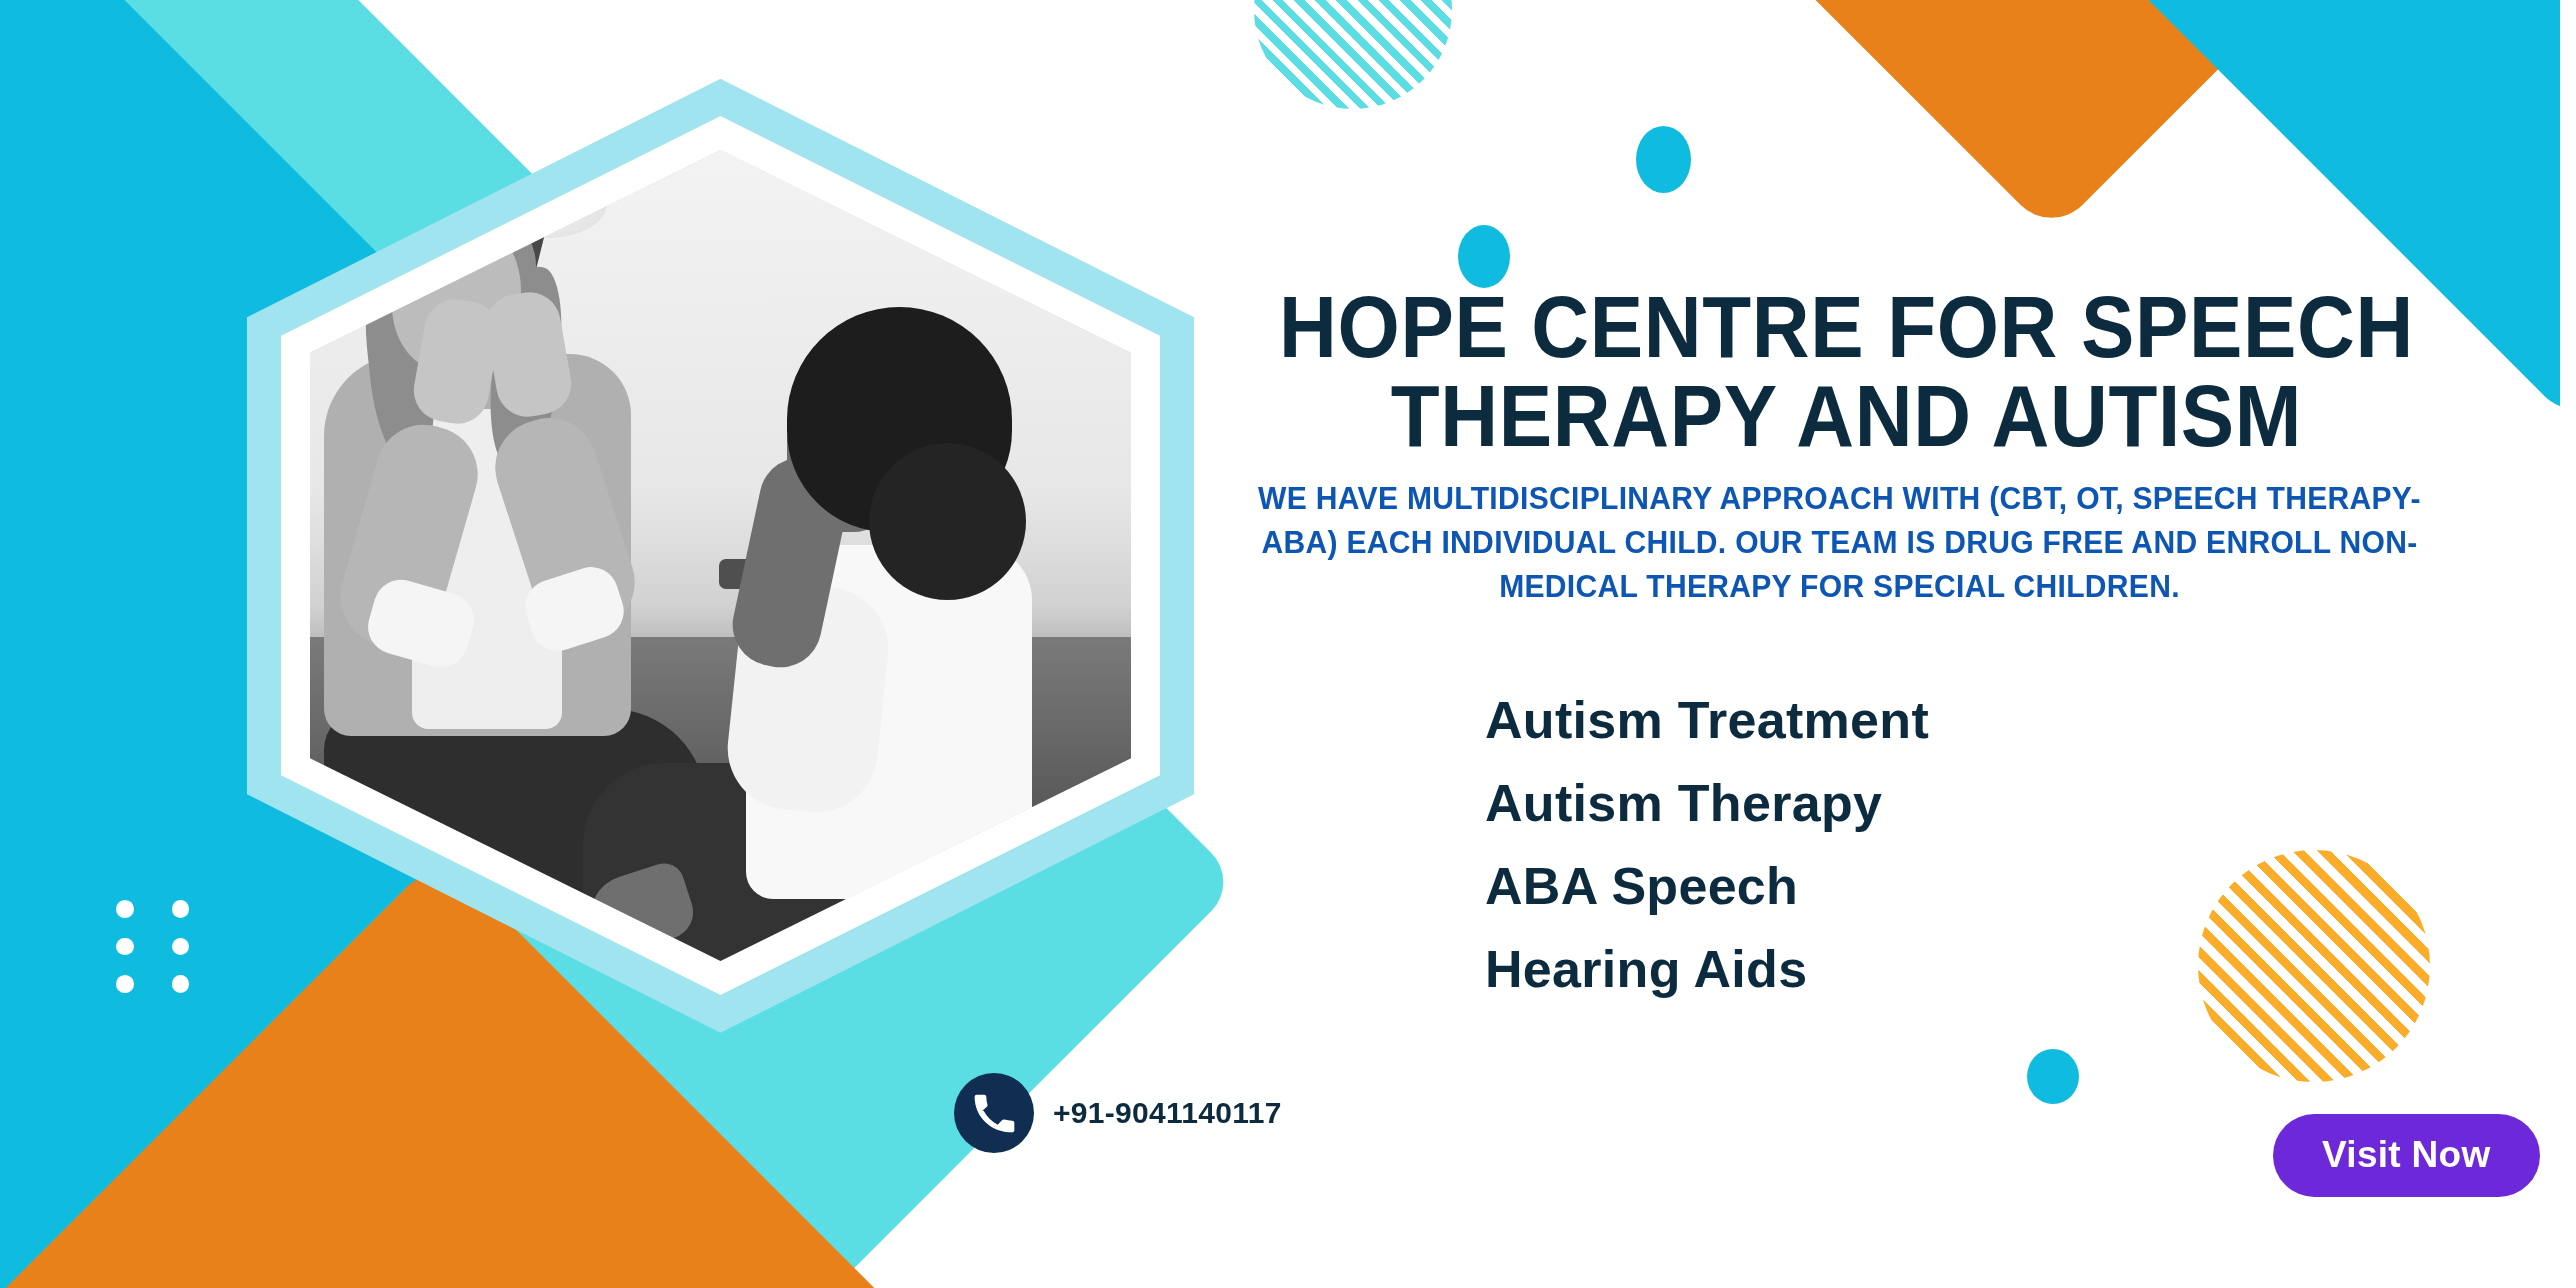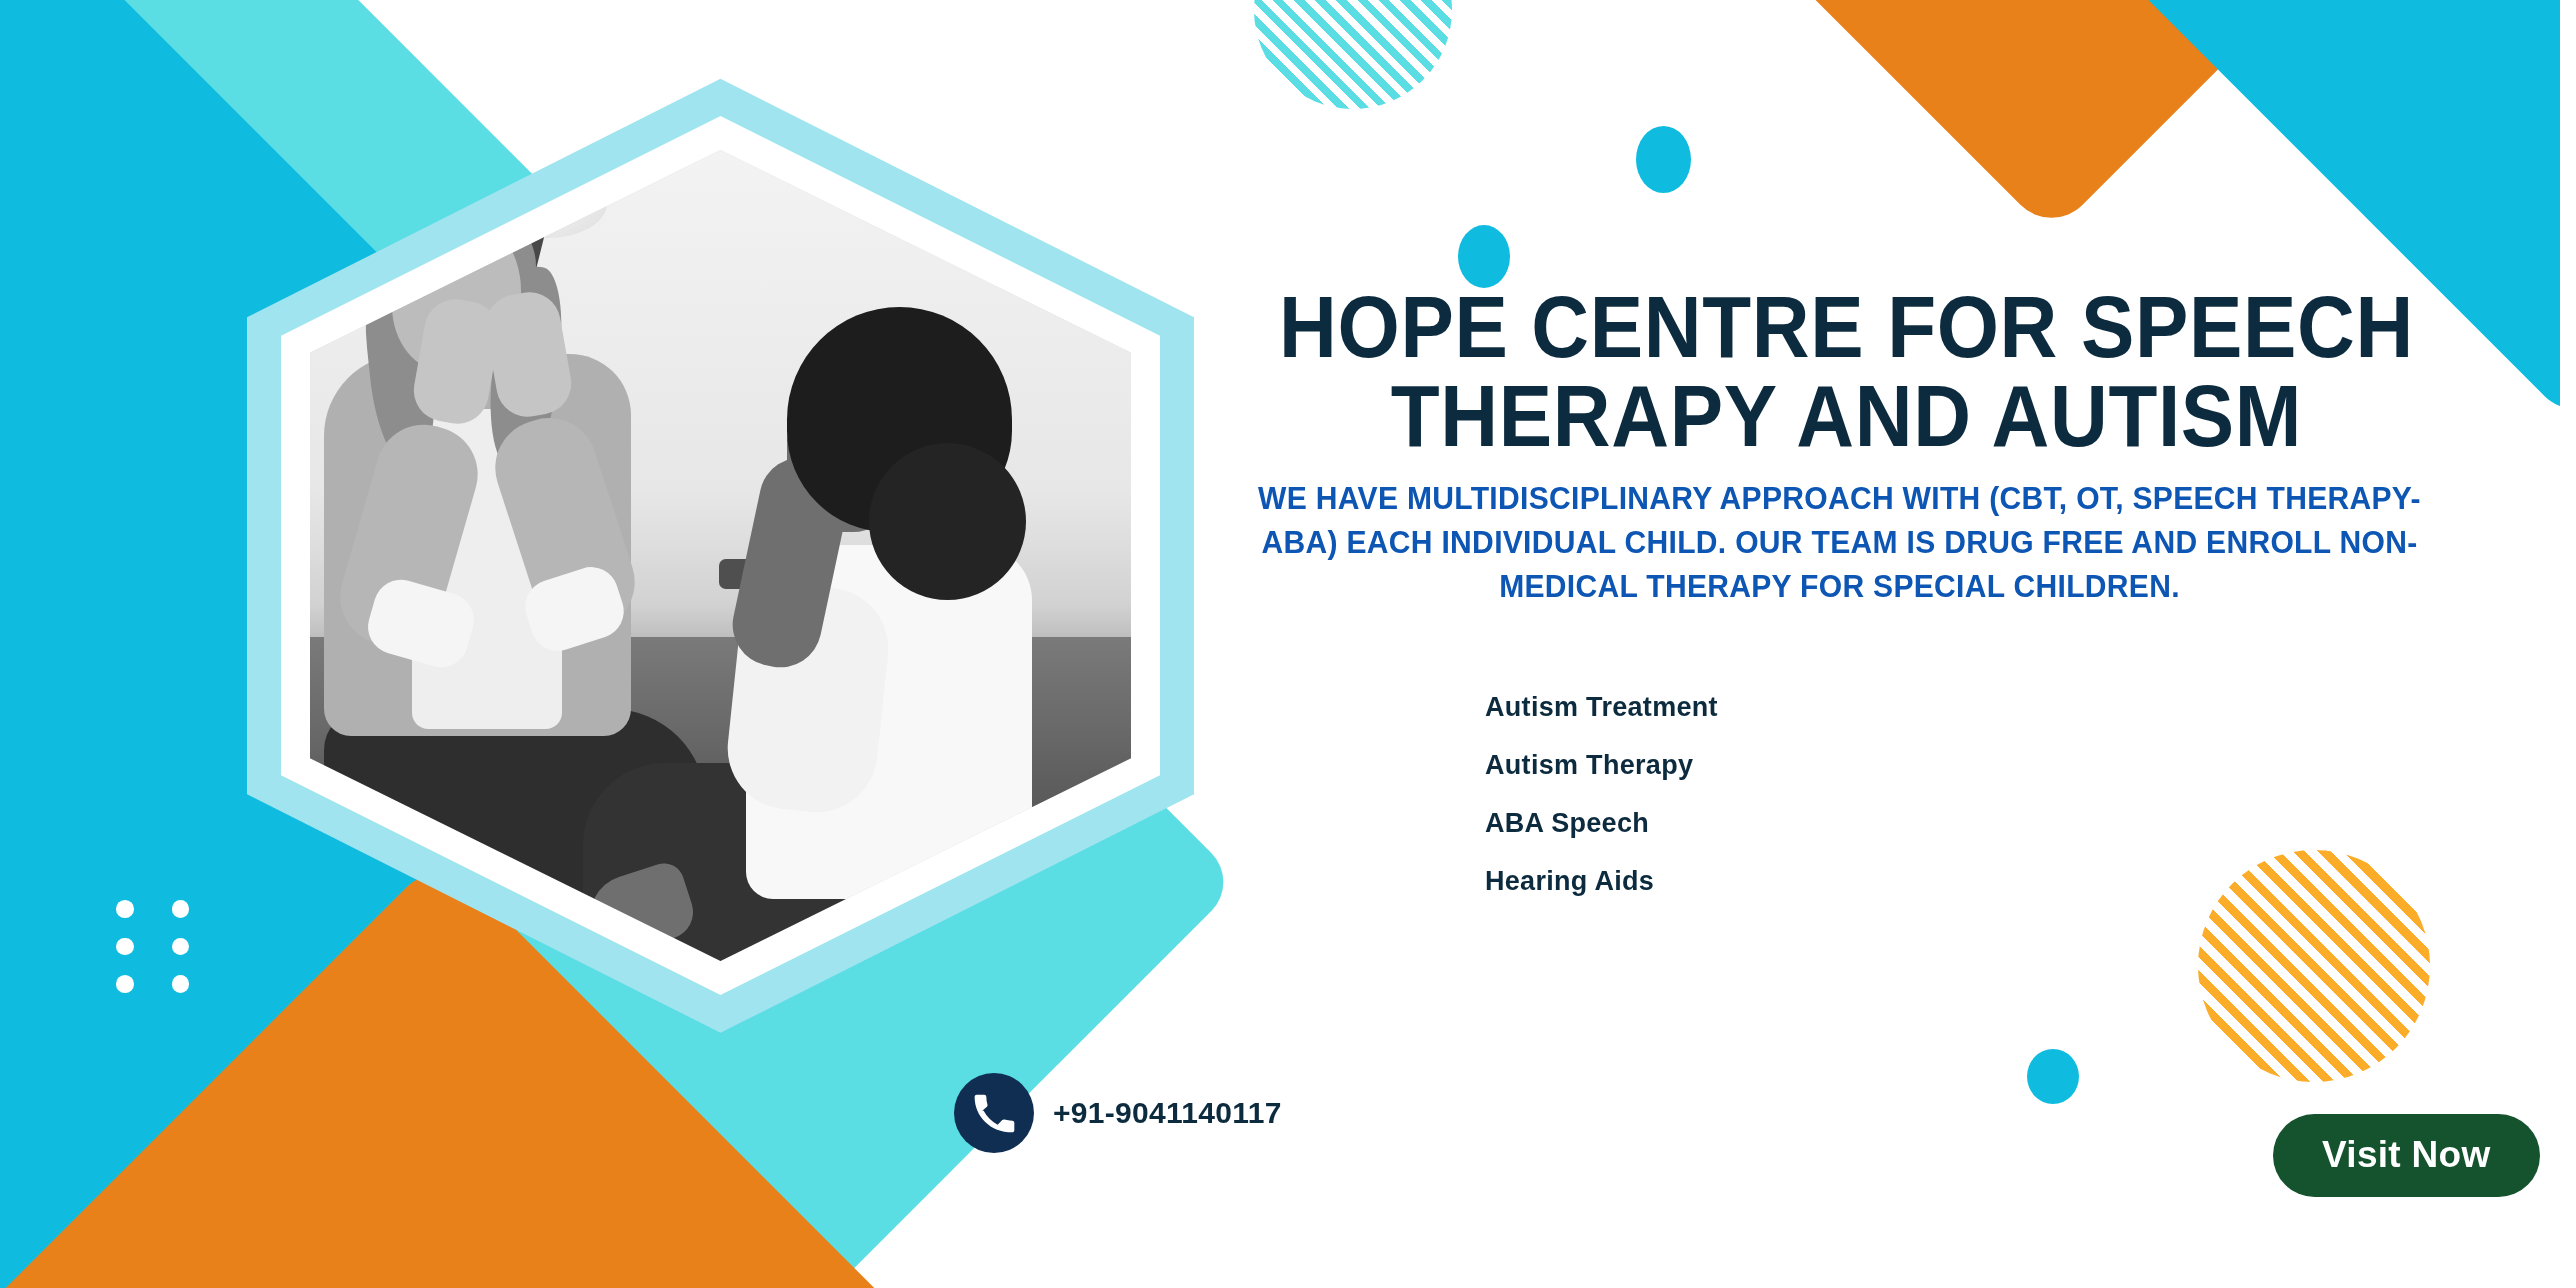"Autism Treatment" .services li { font-size: 27px -> 52px }
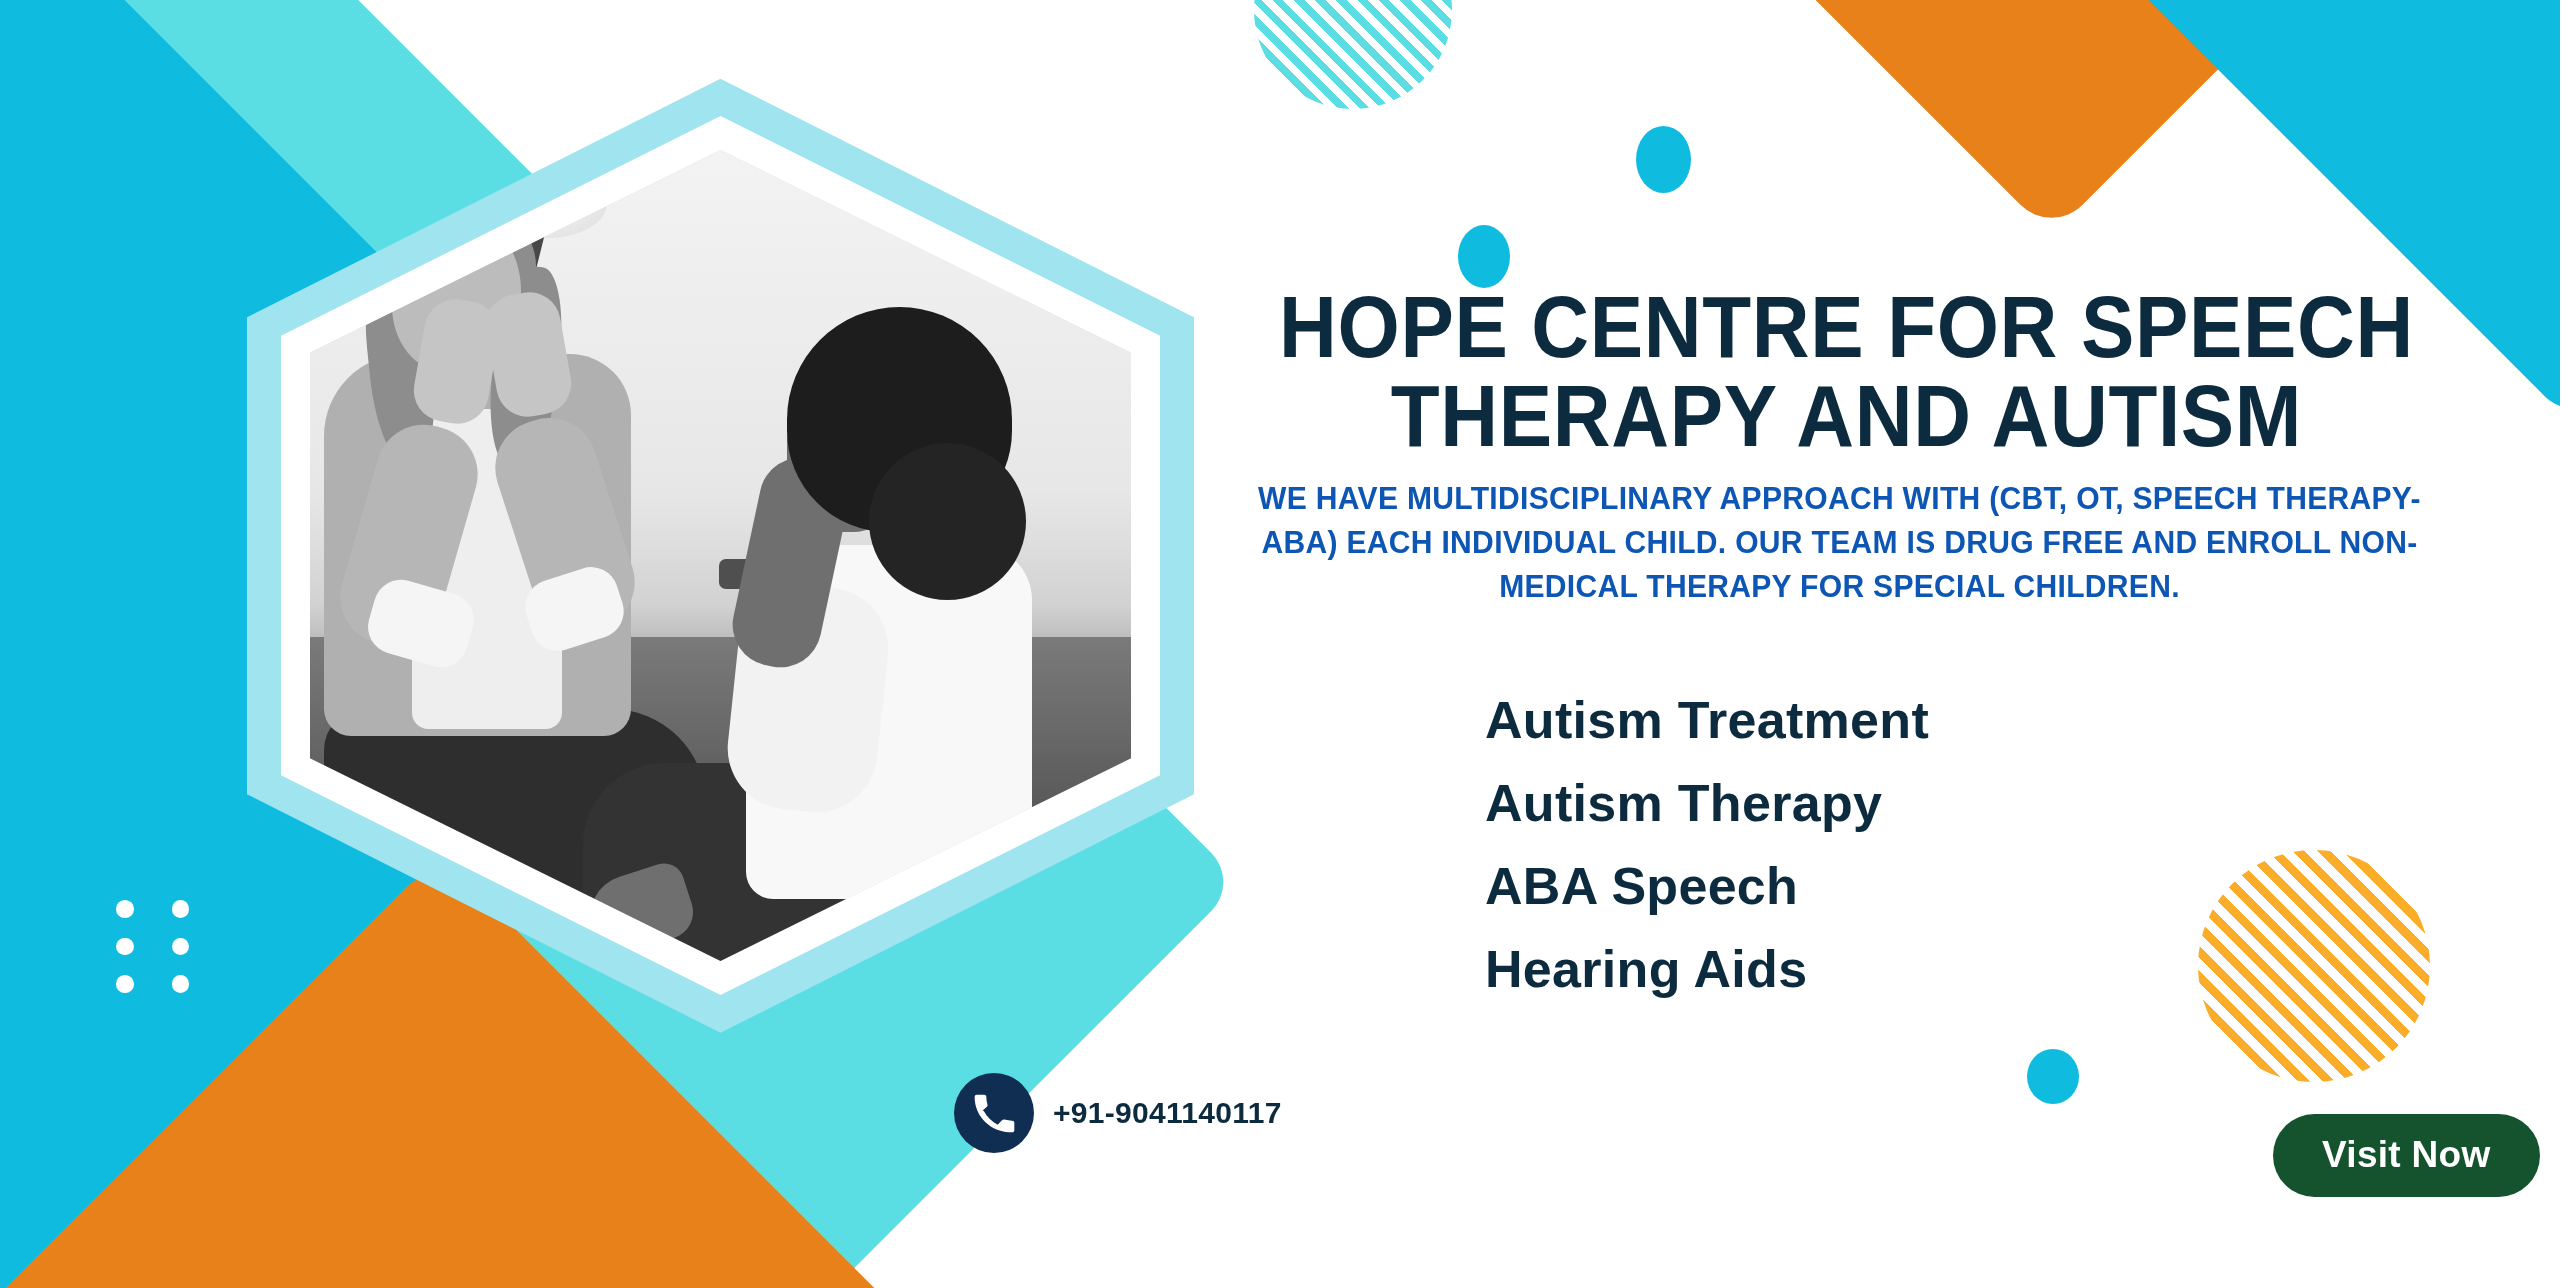"Visit Now" .visit-btn { background: #14532d -> #6d28d9 }
